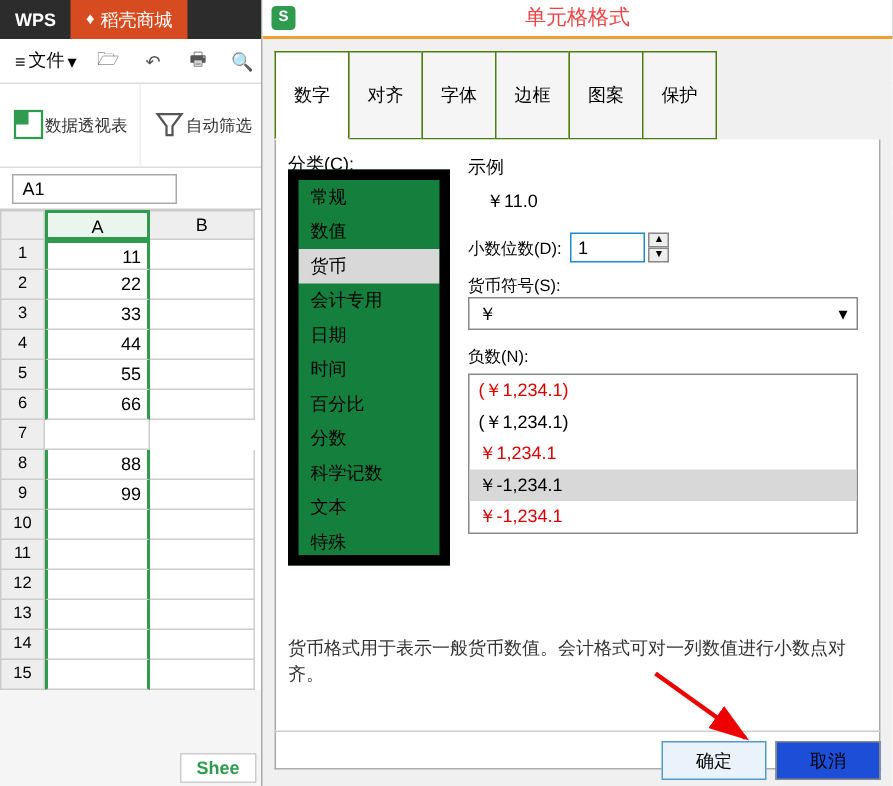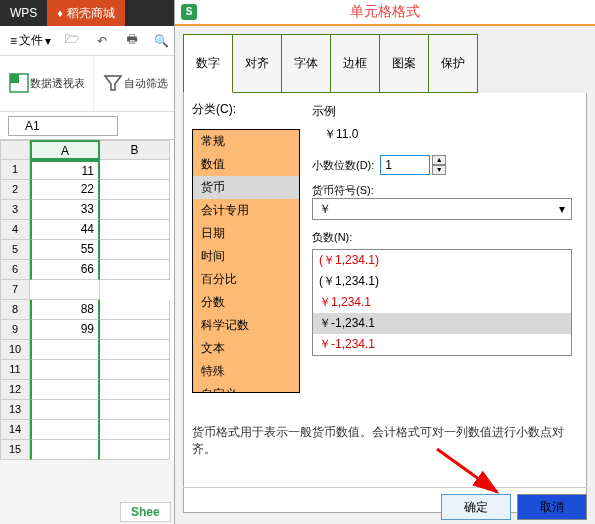"WPS" .wps-logo .w { font-weight: normal -> bold }
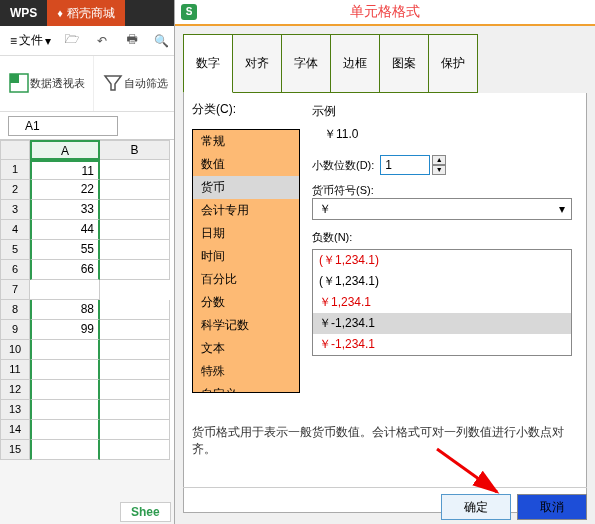"A1" .namebox { padding: 0 16px -> 0 6px }
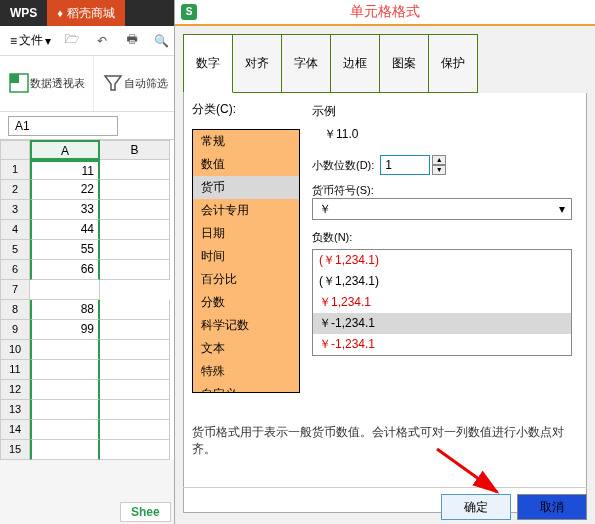"常规" .cat-list { background: #fdba74 -> #15803d; border: 1px solid #000000 -> 7px solid #000000; top: 36px -> 20px }
